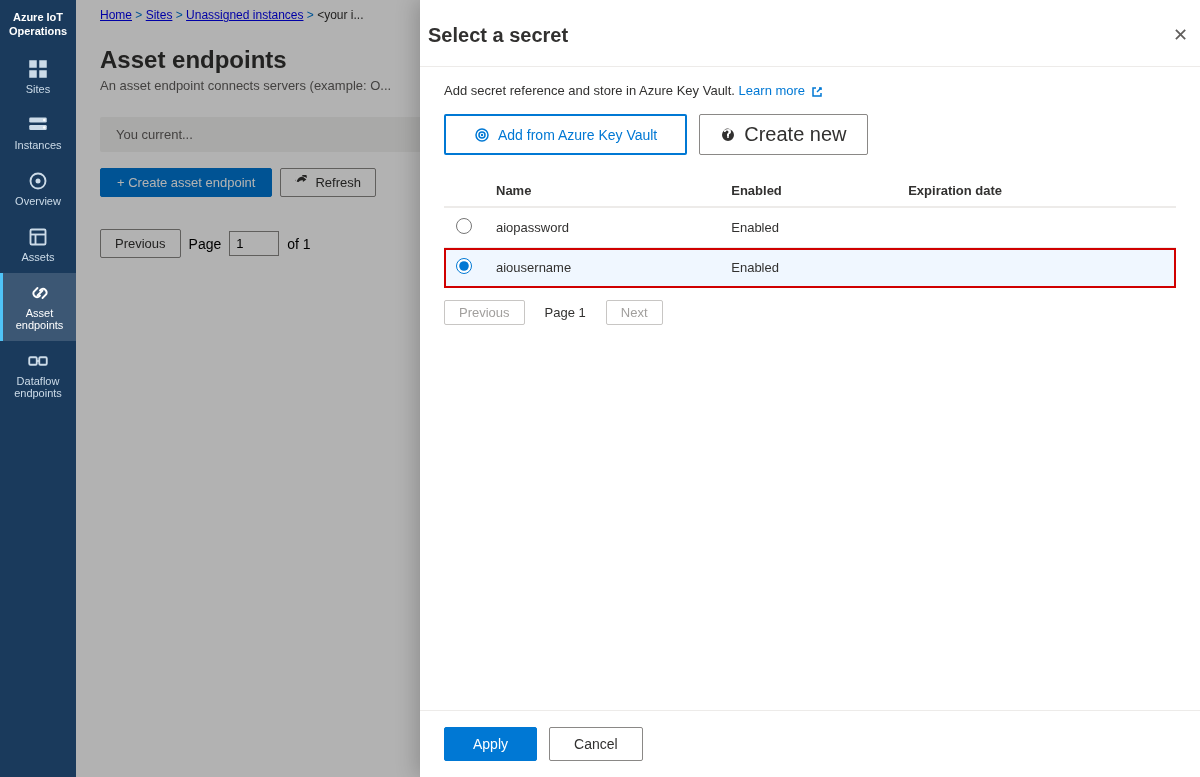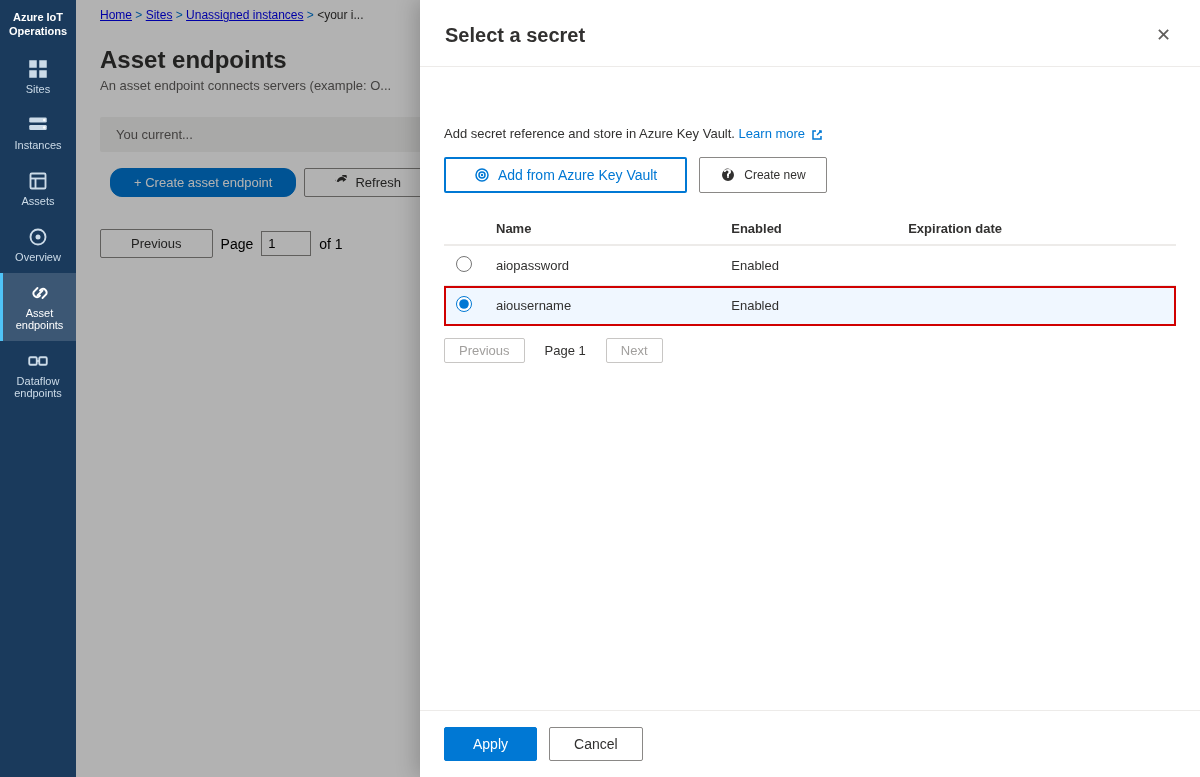"Select a secret" .modal-header { padding: 20px 25px 16px -> 20px 8px 16px }
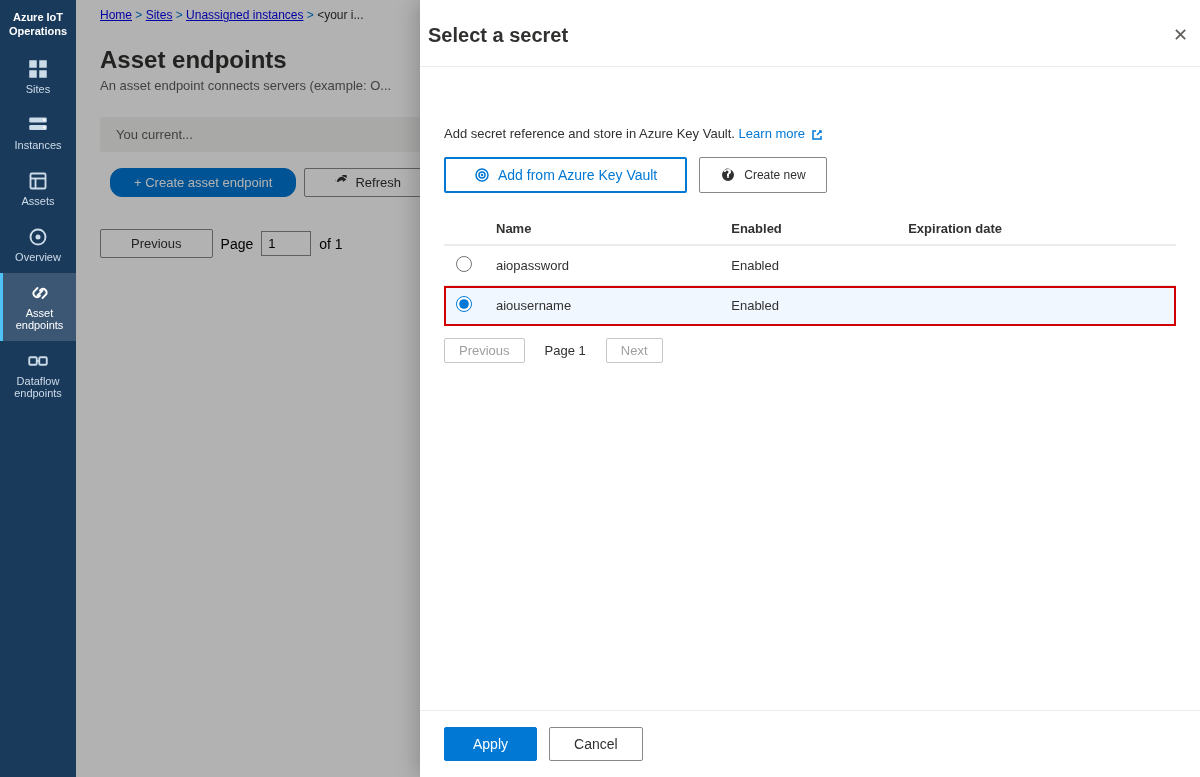"Add secret reference and store" .modal-description { margin-top: 43px -> none }
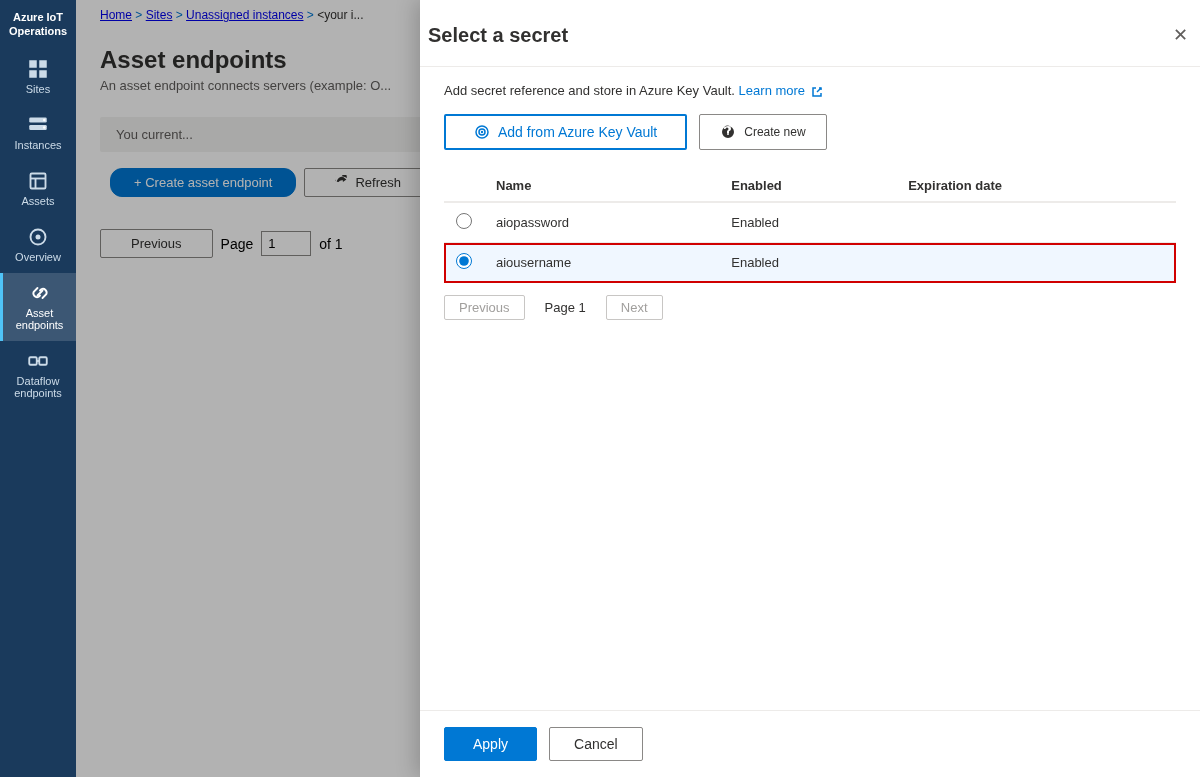"Create new" .btn-modal-secondary { font-size: 12px -> 20px }
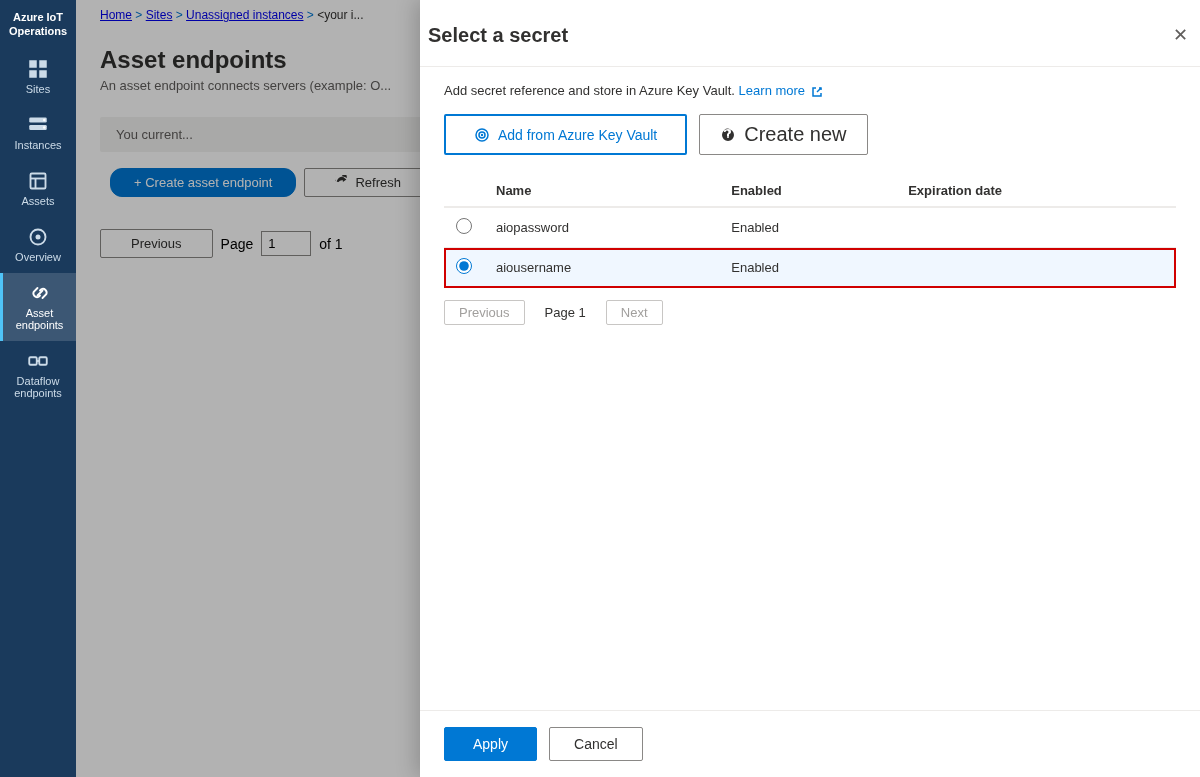"+ Create asset endpoint" .btn-primary { border-radius: 12px -> 2px; margin-left: 10px -> none; padding: 6px 23px -> 6px 16px }
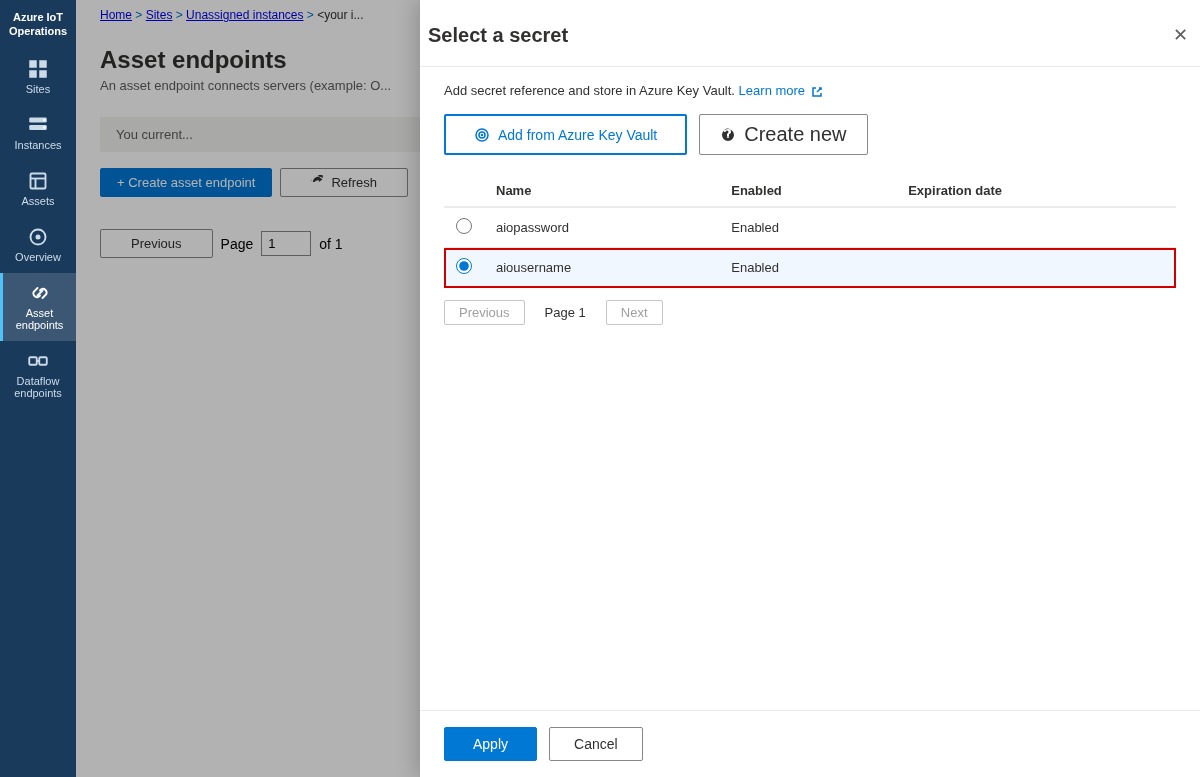"Refresh" .btn-secondary { padding: 6px 30px -> 6px 14px }
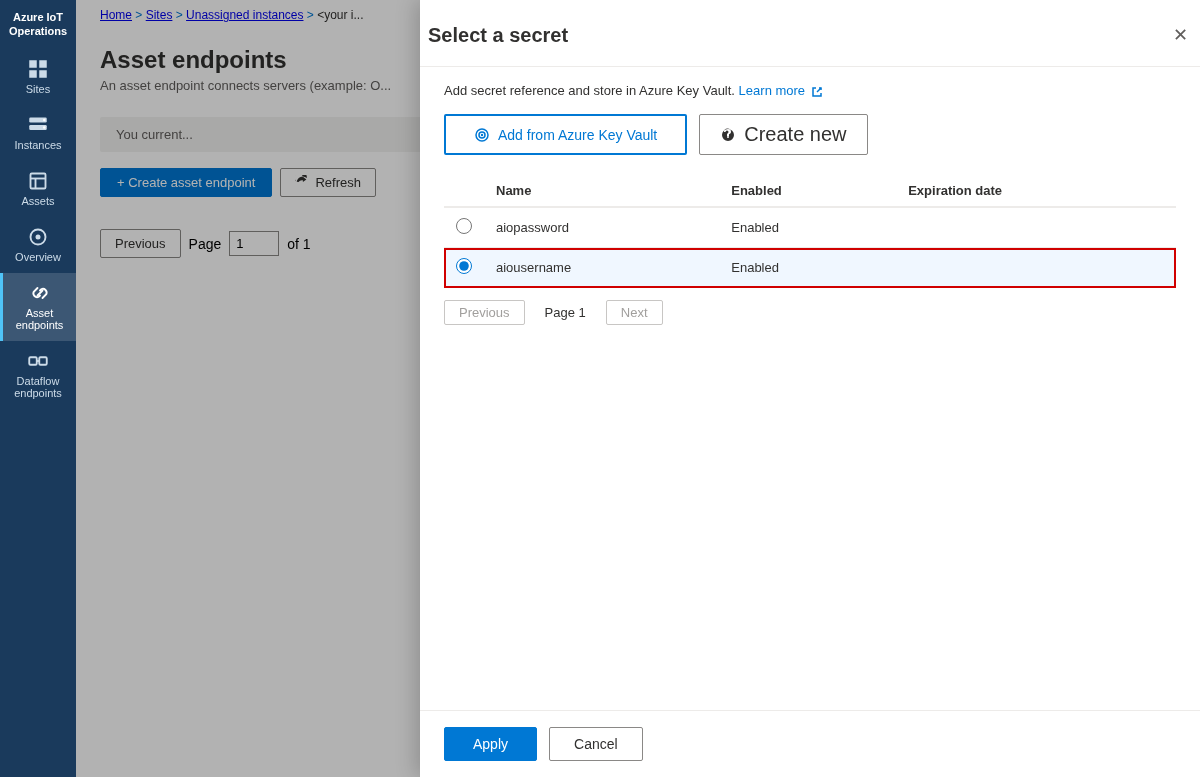"Assets" div.sidebar-item { order: before "Overview" -> after "Overview" }
